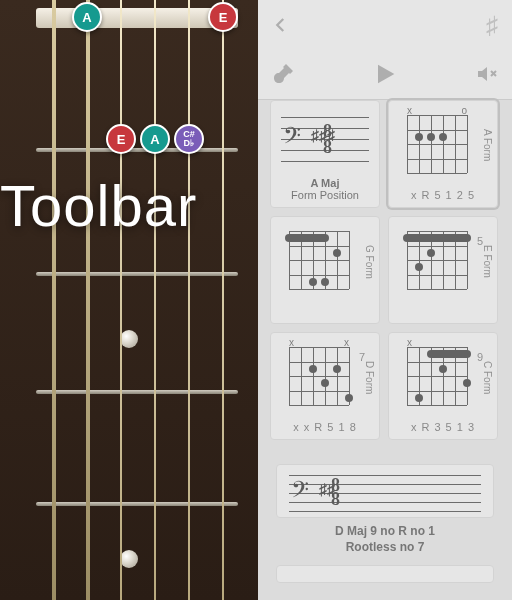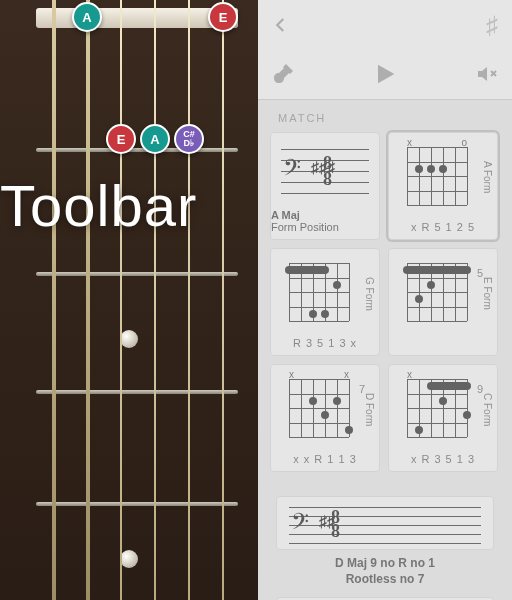"MATCH" div.section-label { html: <div>MATCH</div> -> none }
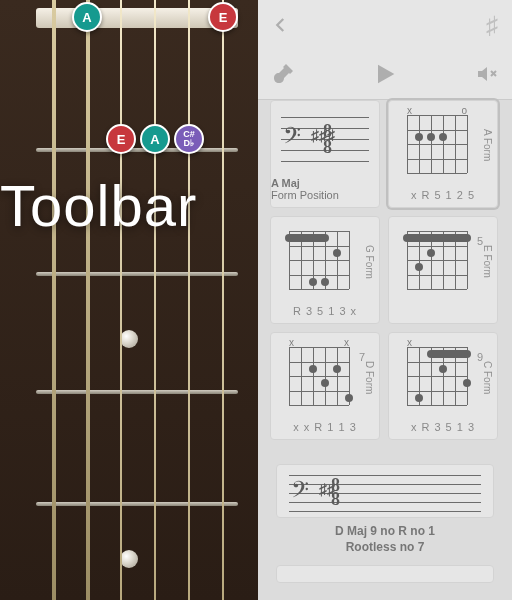"A Maj" .chord-title { text-align: left -> center }
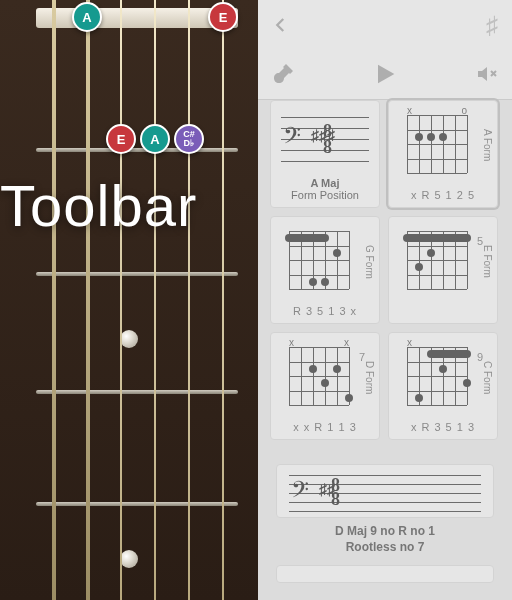"R 3 5 1 3" div.card-label { html: <div>R 3 5 1 3 x</div> -> none }
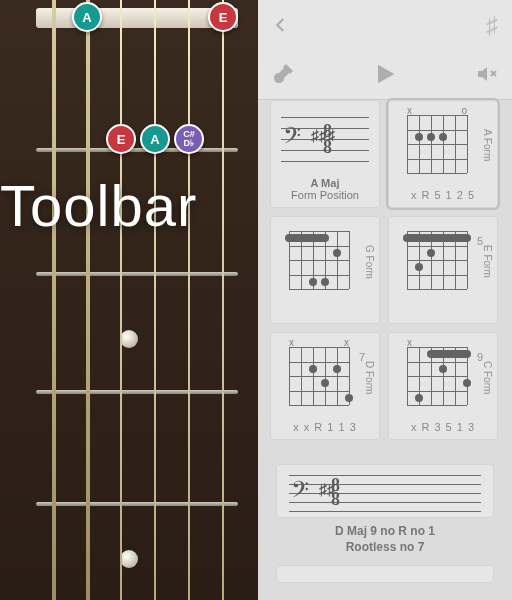"x x R 1 1" div.card-label { text: 1 1 3 -> 5 1 8 }
